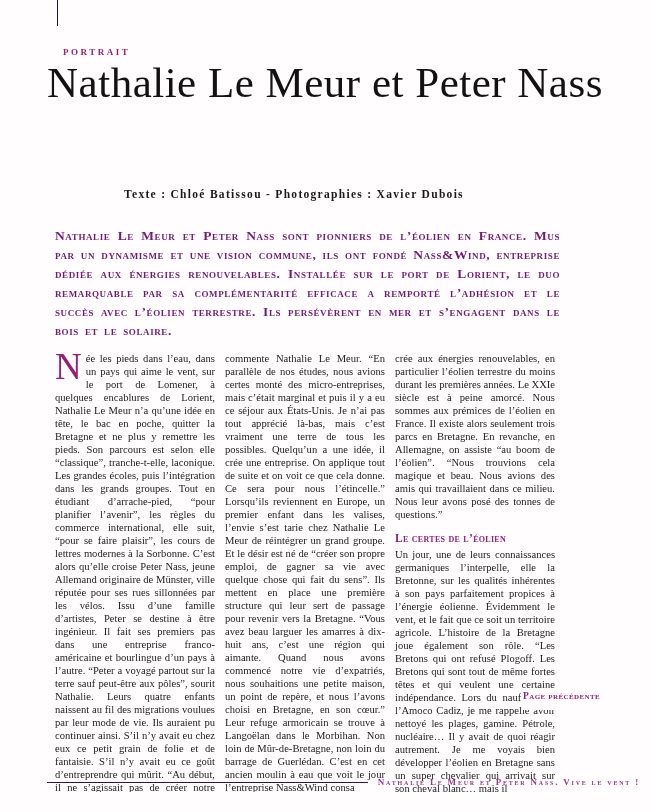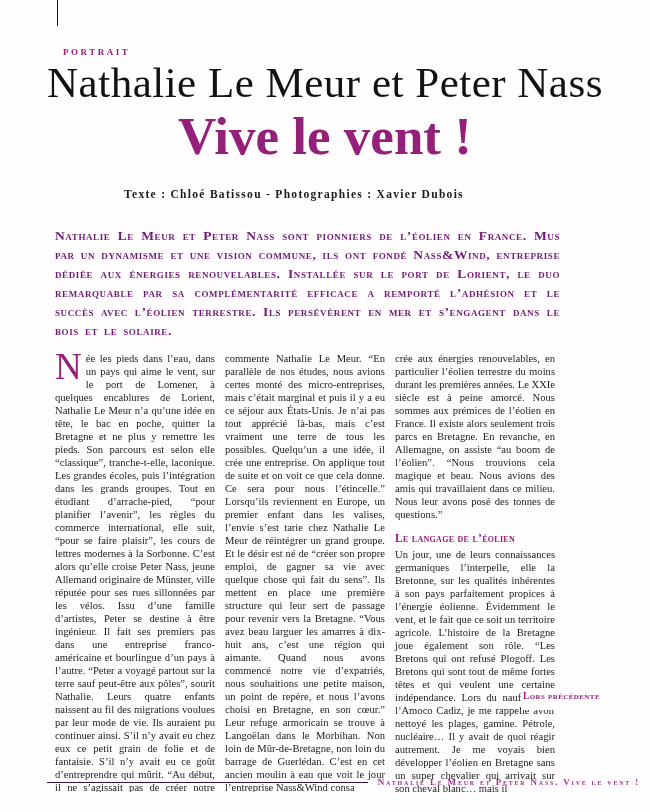"Vive le vent !" h2.subtitle { html: <h2>Vive le vent !</h2> -> none }
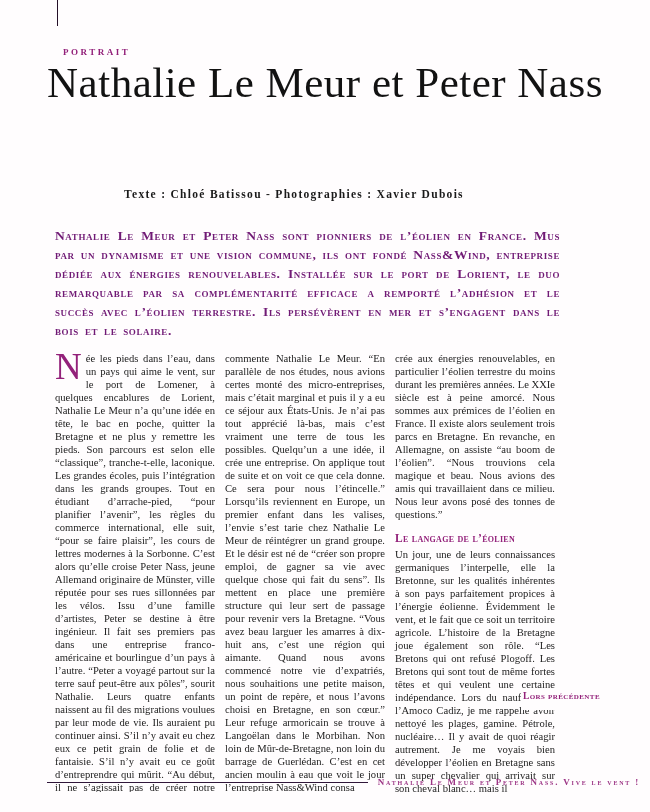"Le langage de l’éolien" h3.subhead { text: langage -> certes }
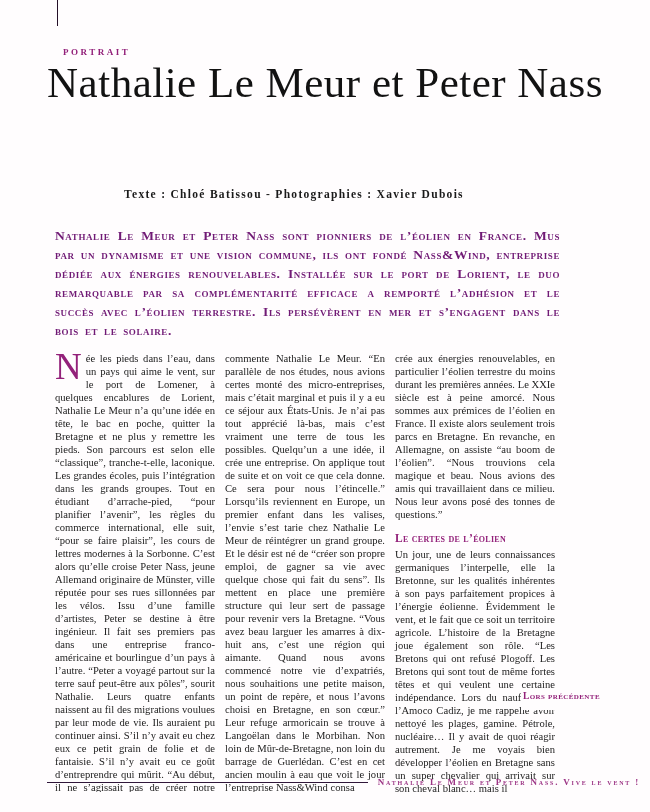"Lors précédente" div.caption-title { text: Lors -> Page }
